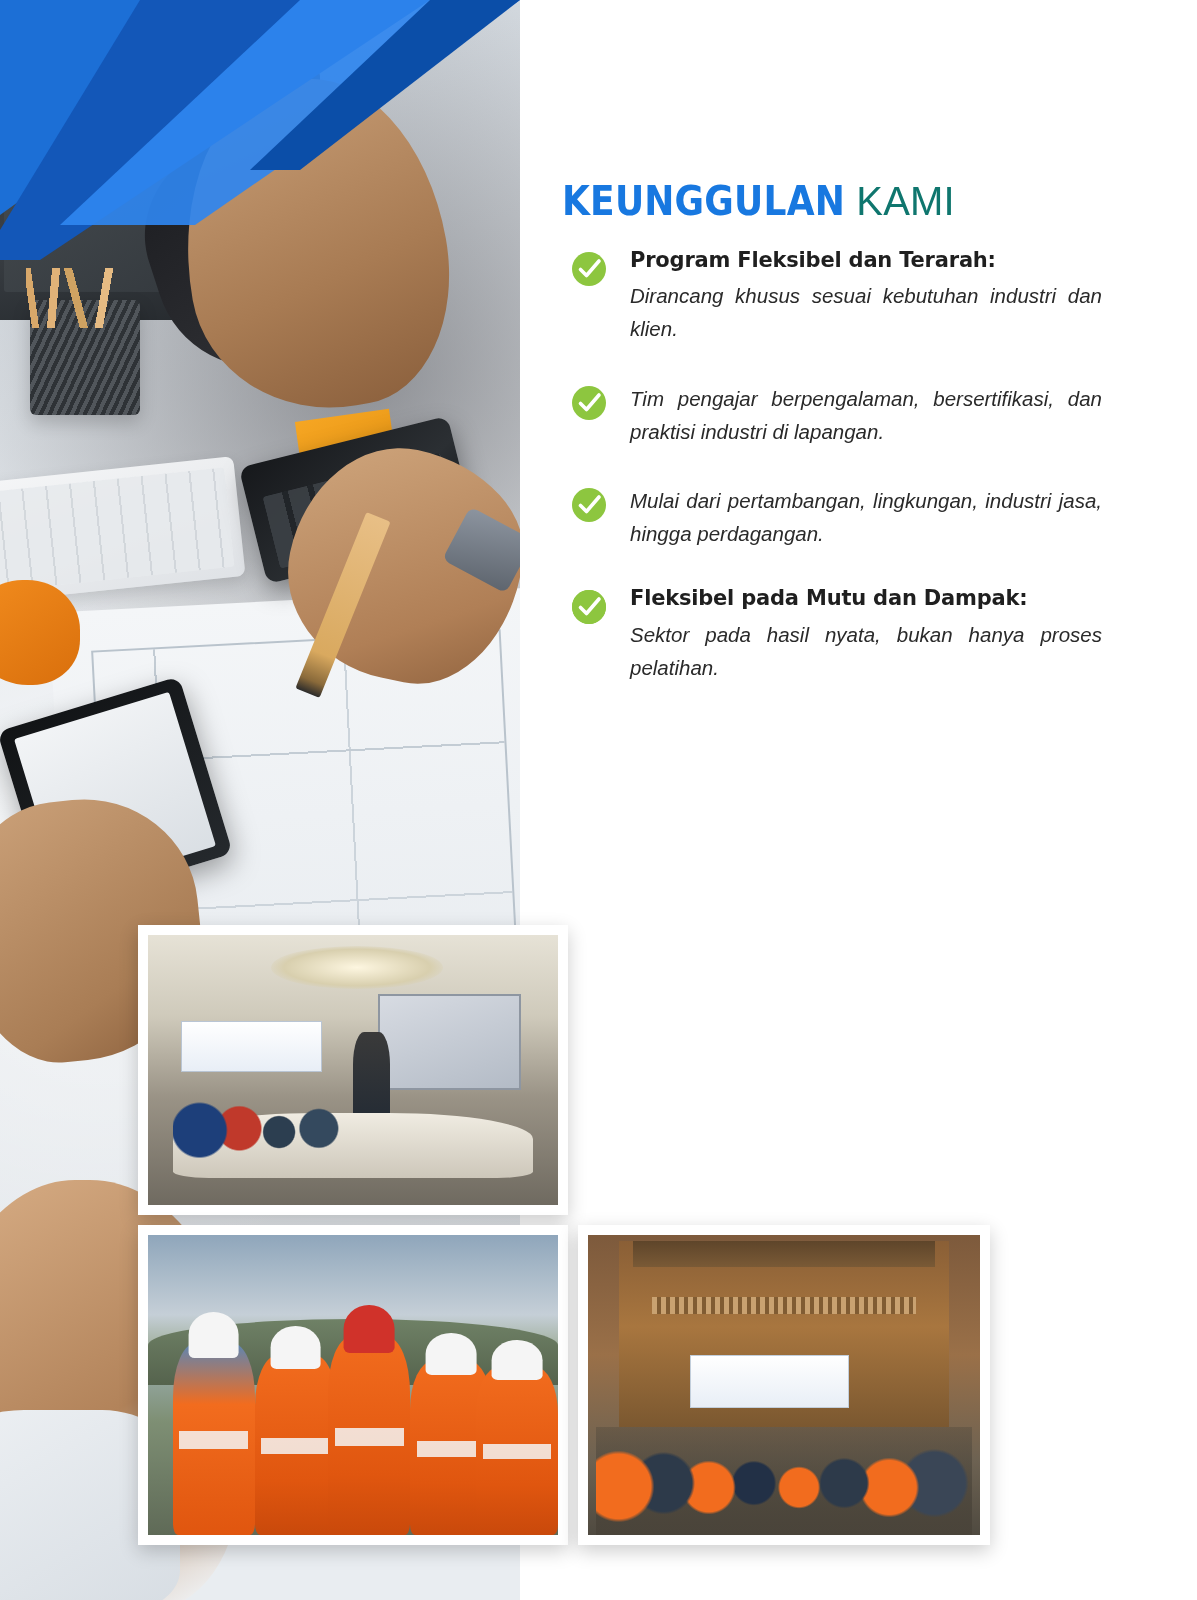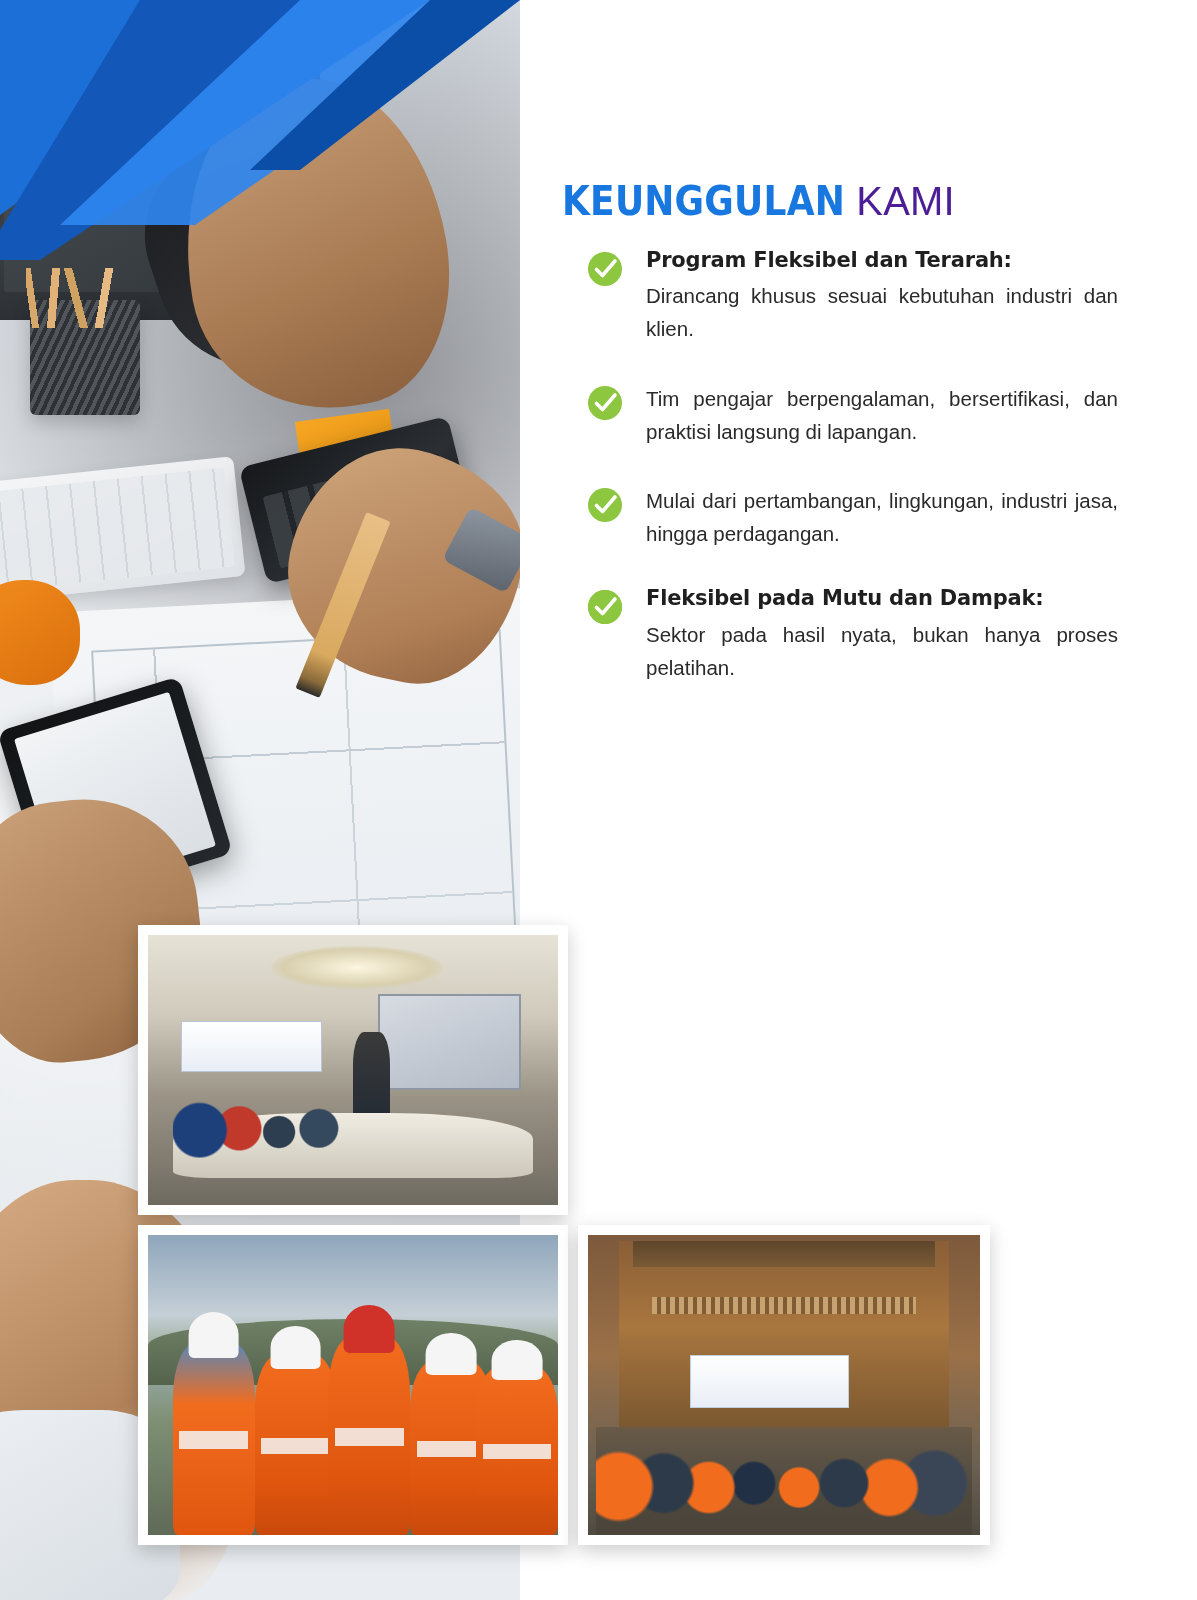"KAMI" .heading .light { color: #4c1d95 -> #0f766e }
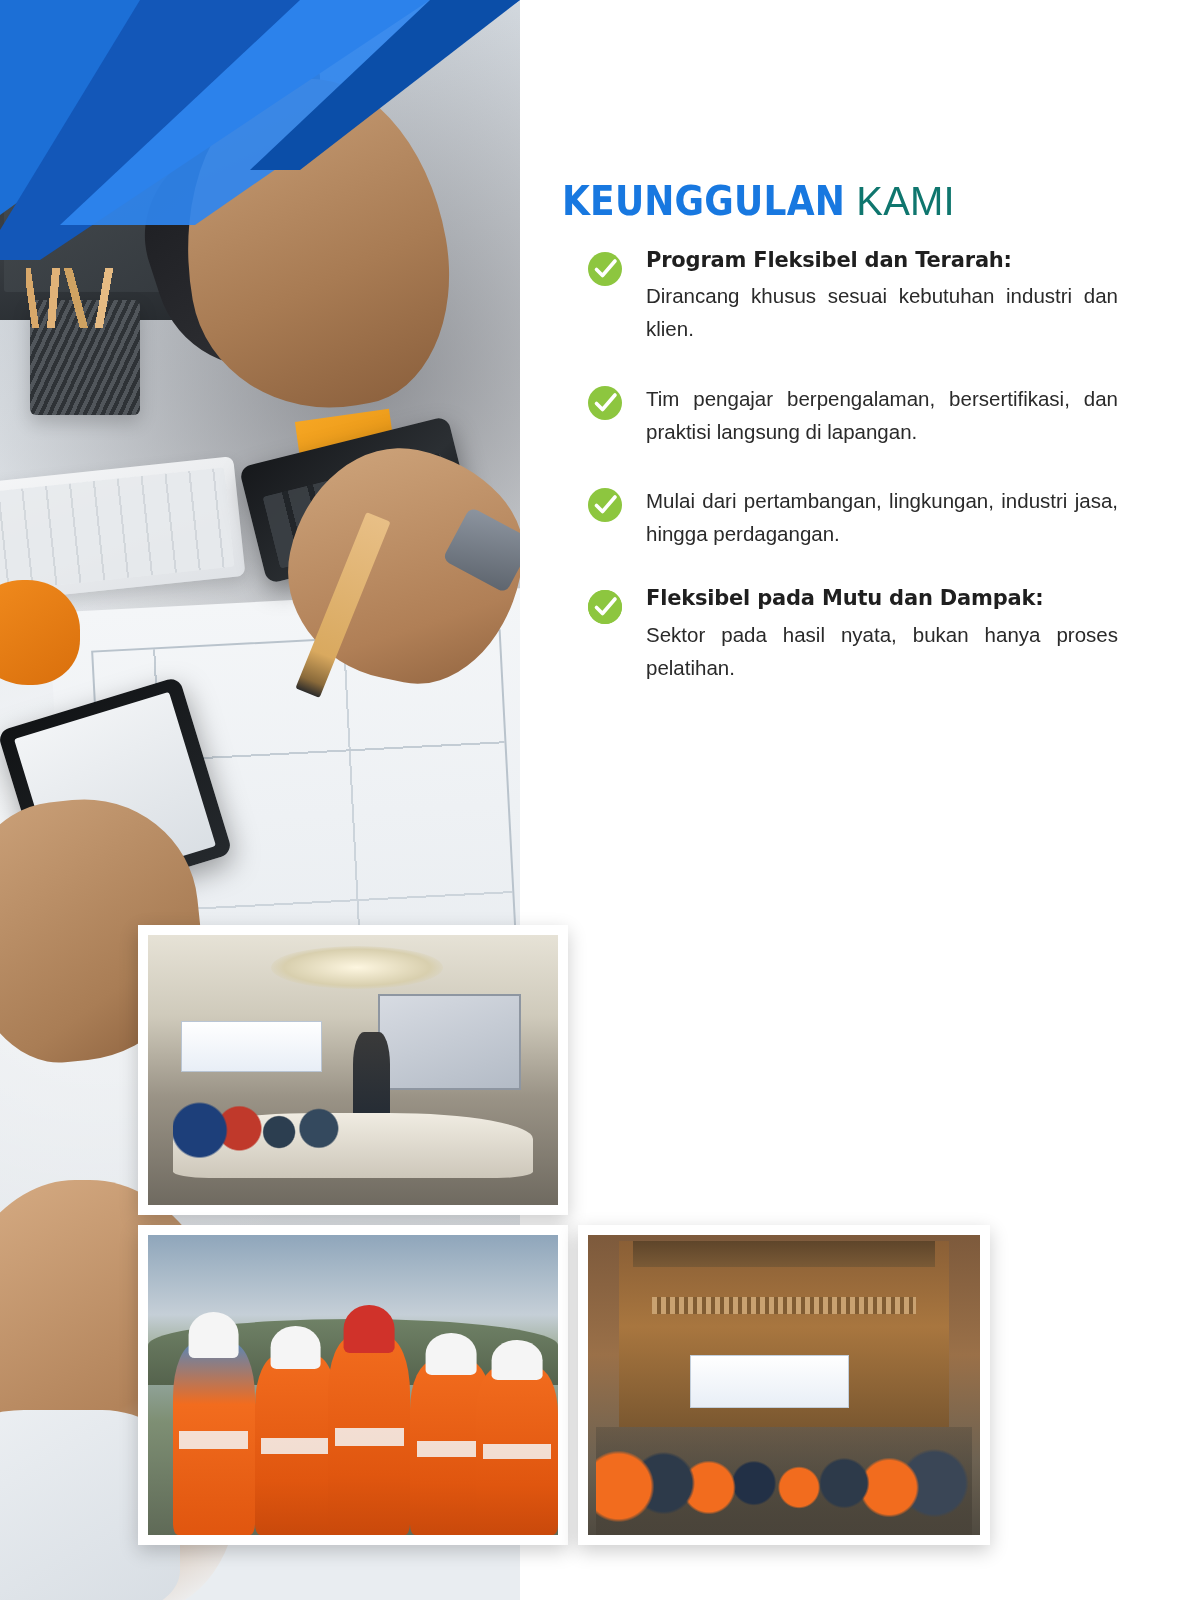"Program Fleksibel dan Terarah:" .list { left: 58px -> 42px }
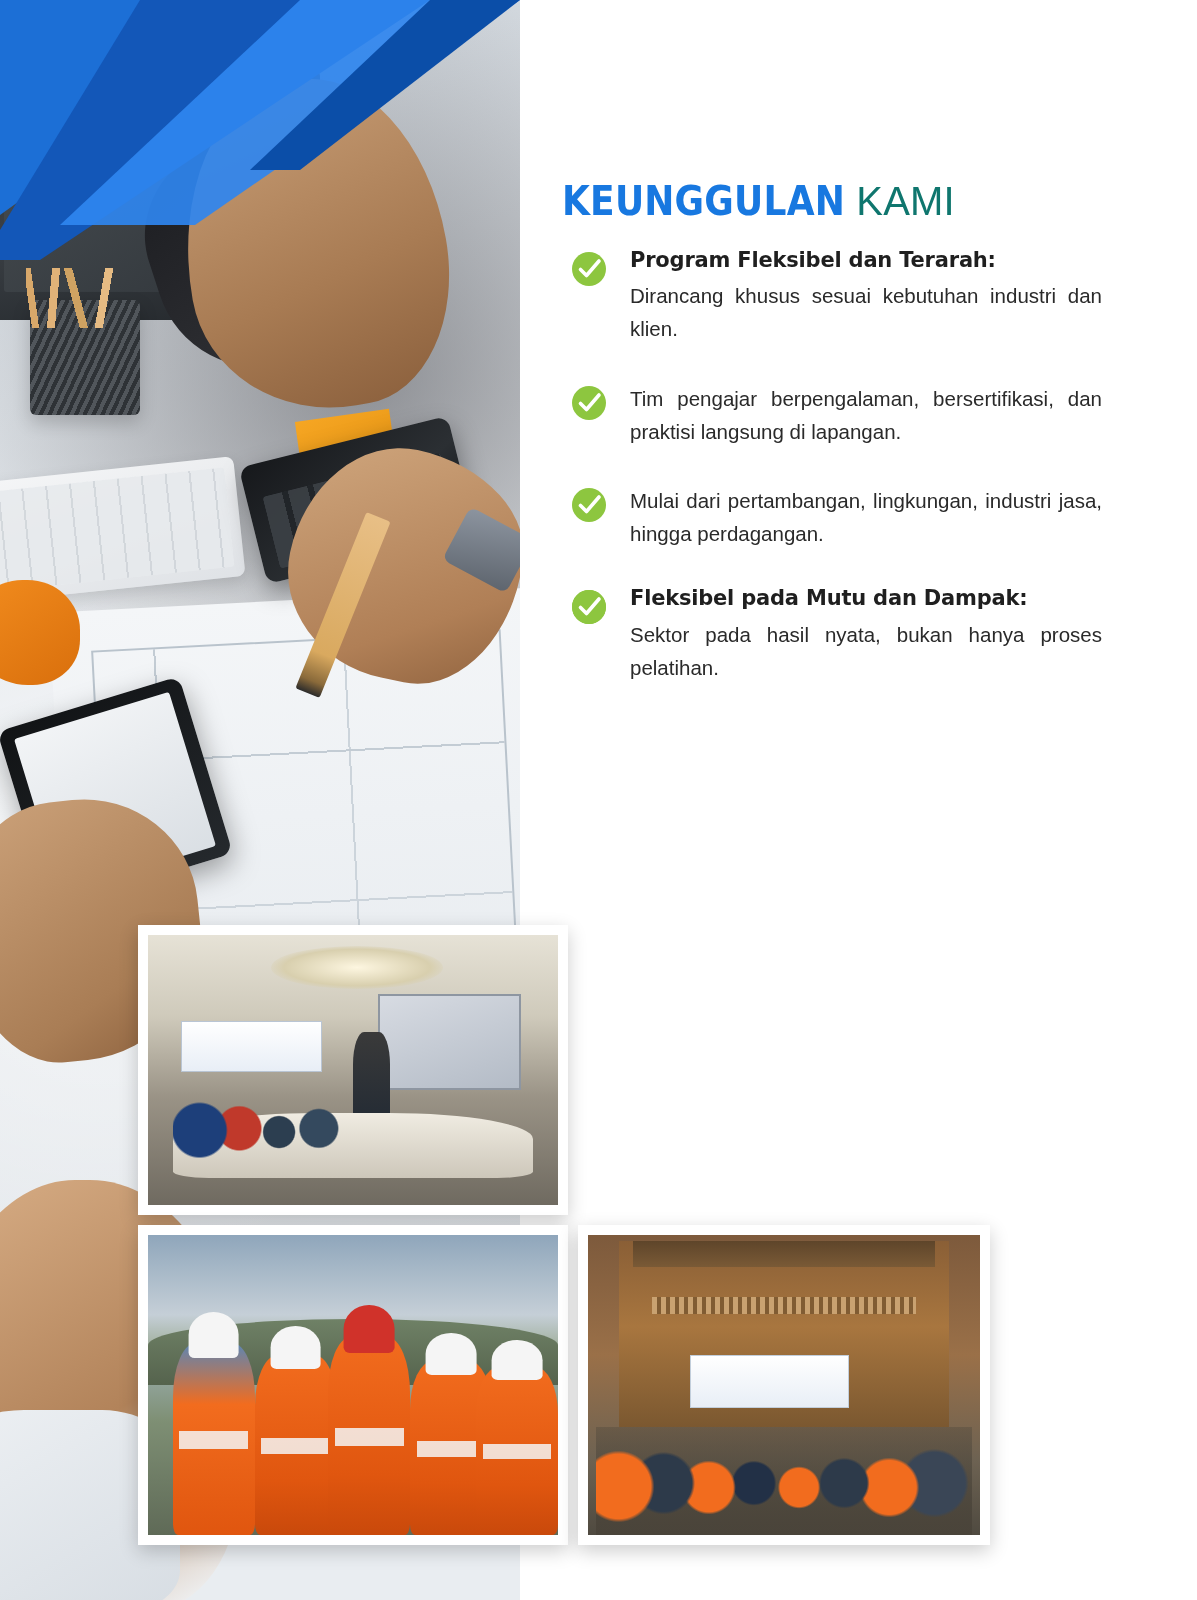"Dirancang khusus sesuai kebutuhan" .item-desc { font-style: none -> italic }
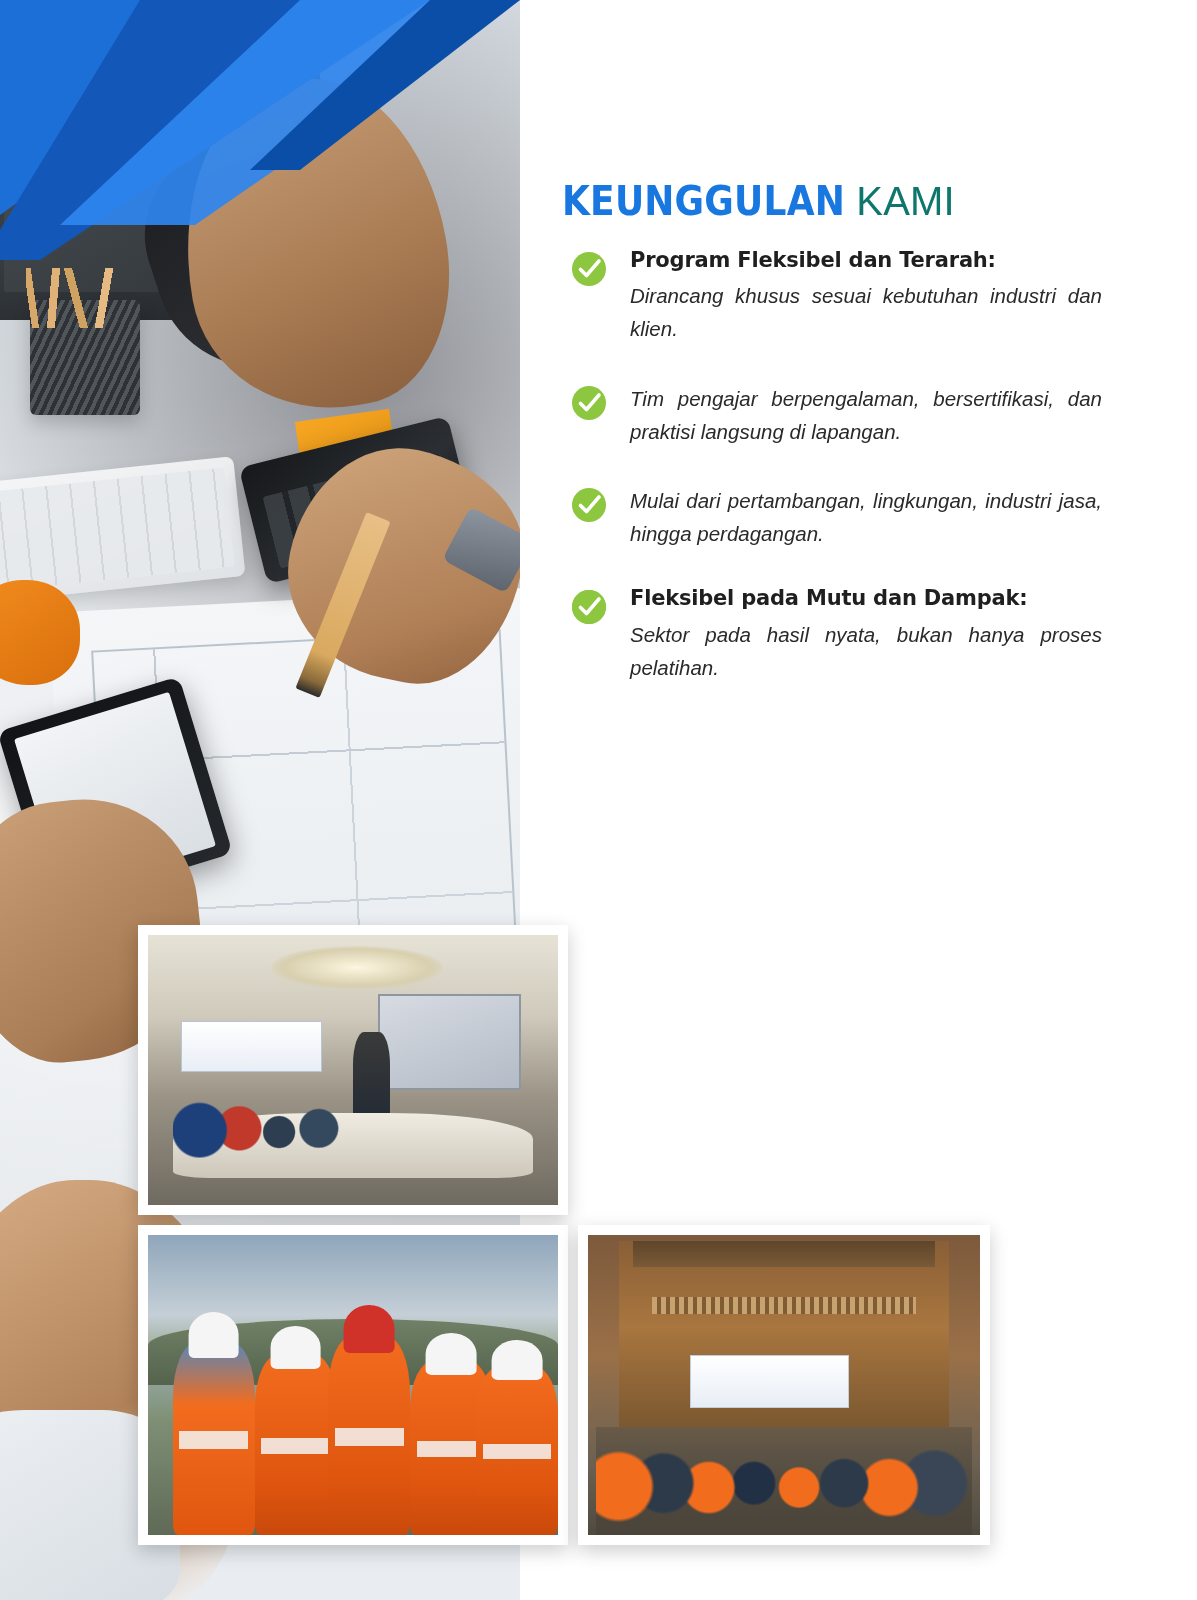"Tim pengajar berpengalaman," p.item-desc { text: langsung -> industri }
